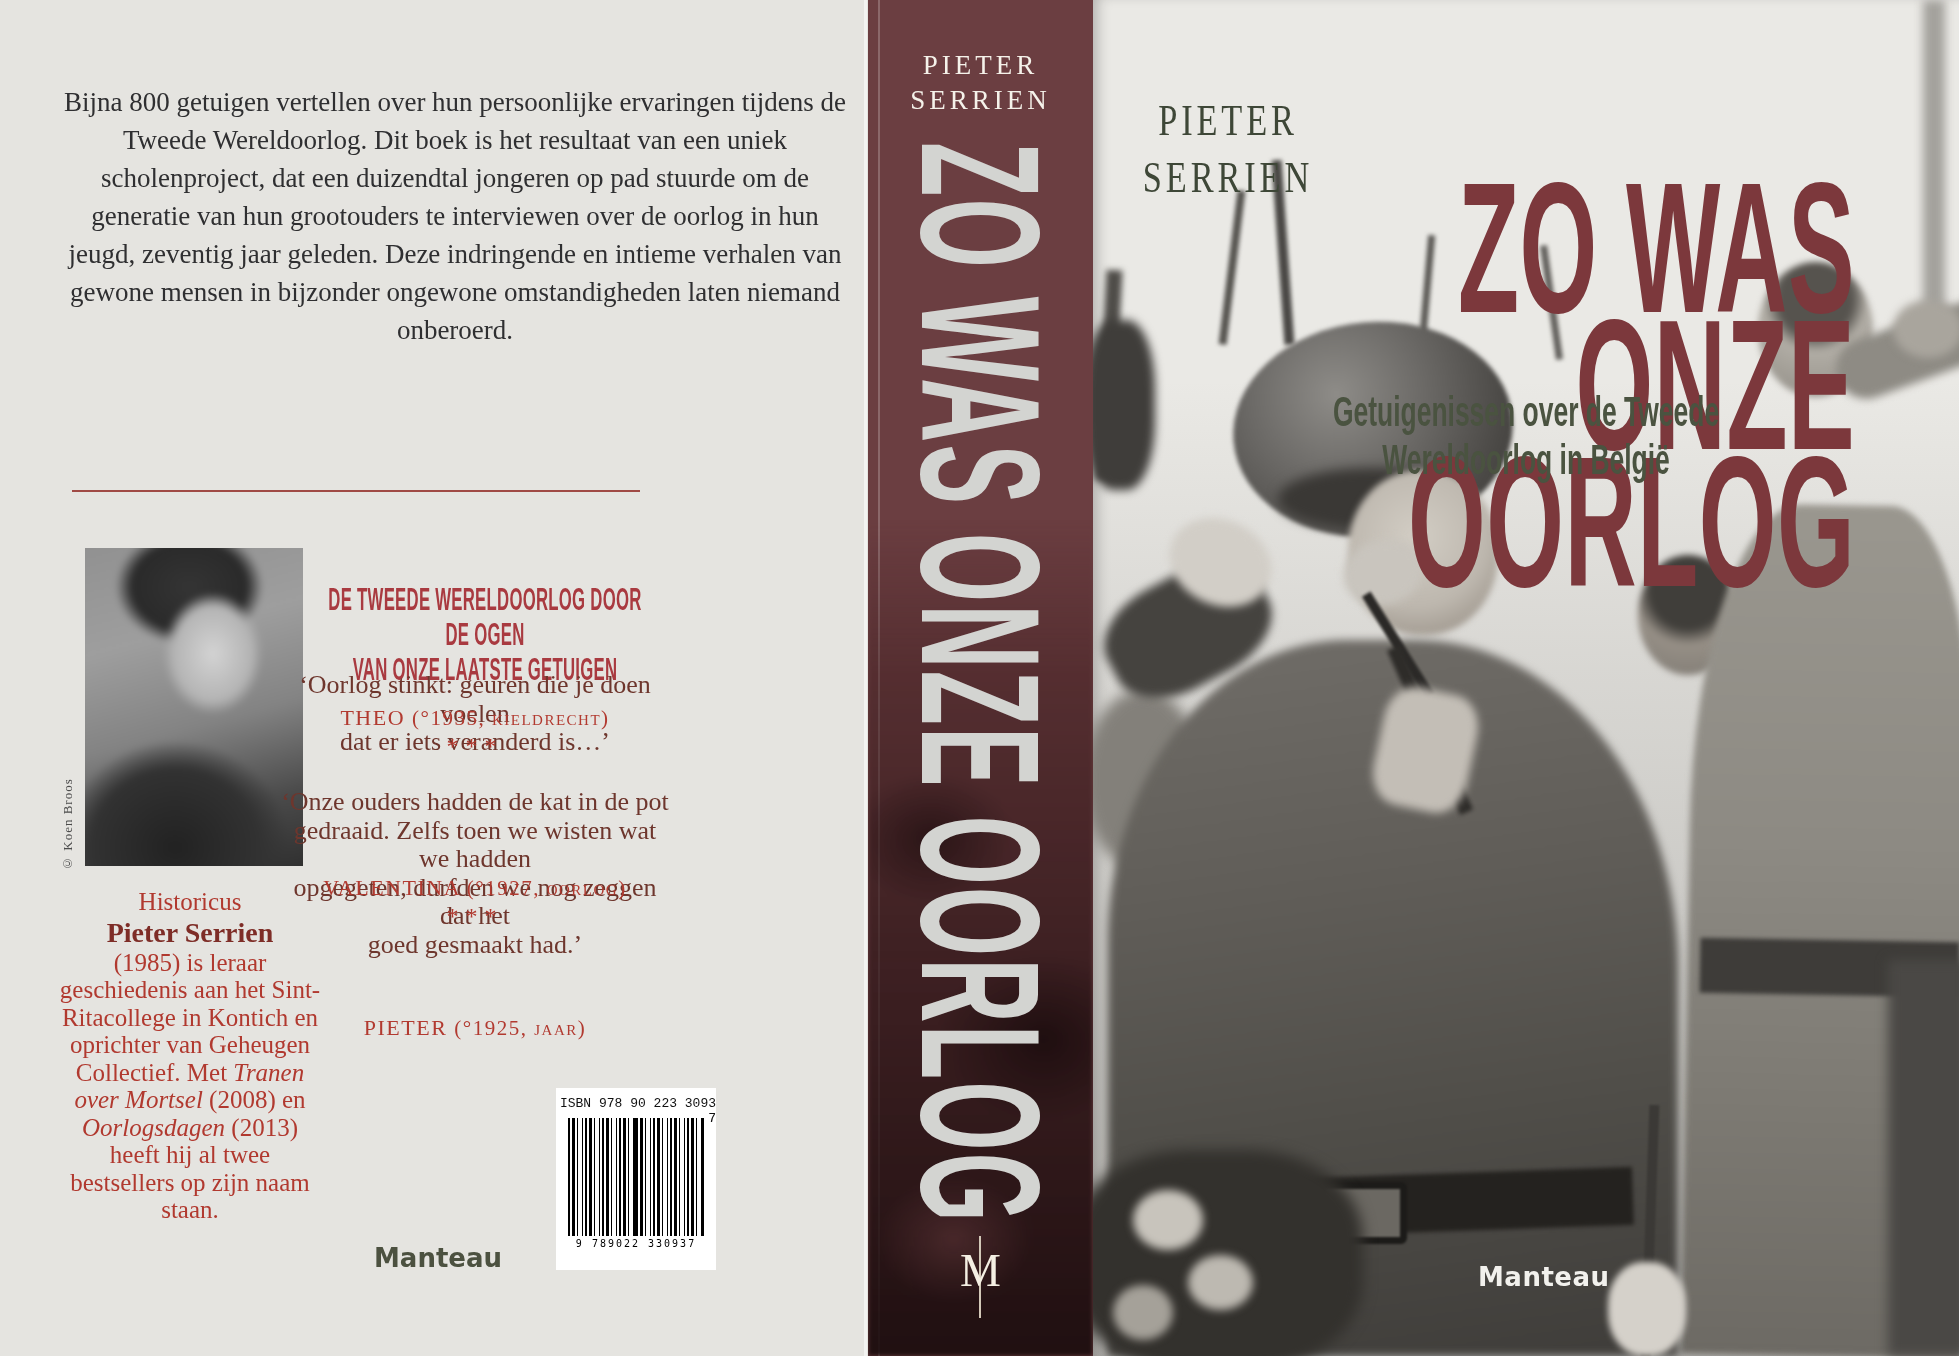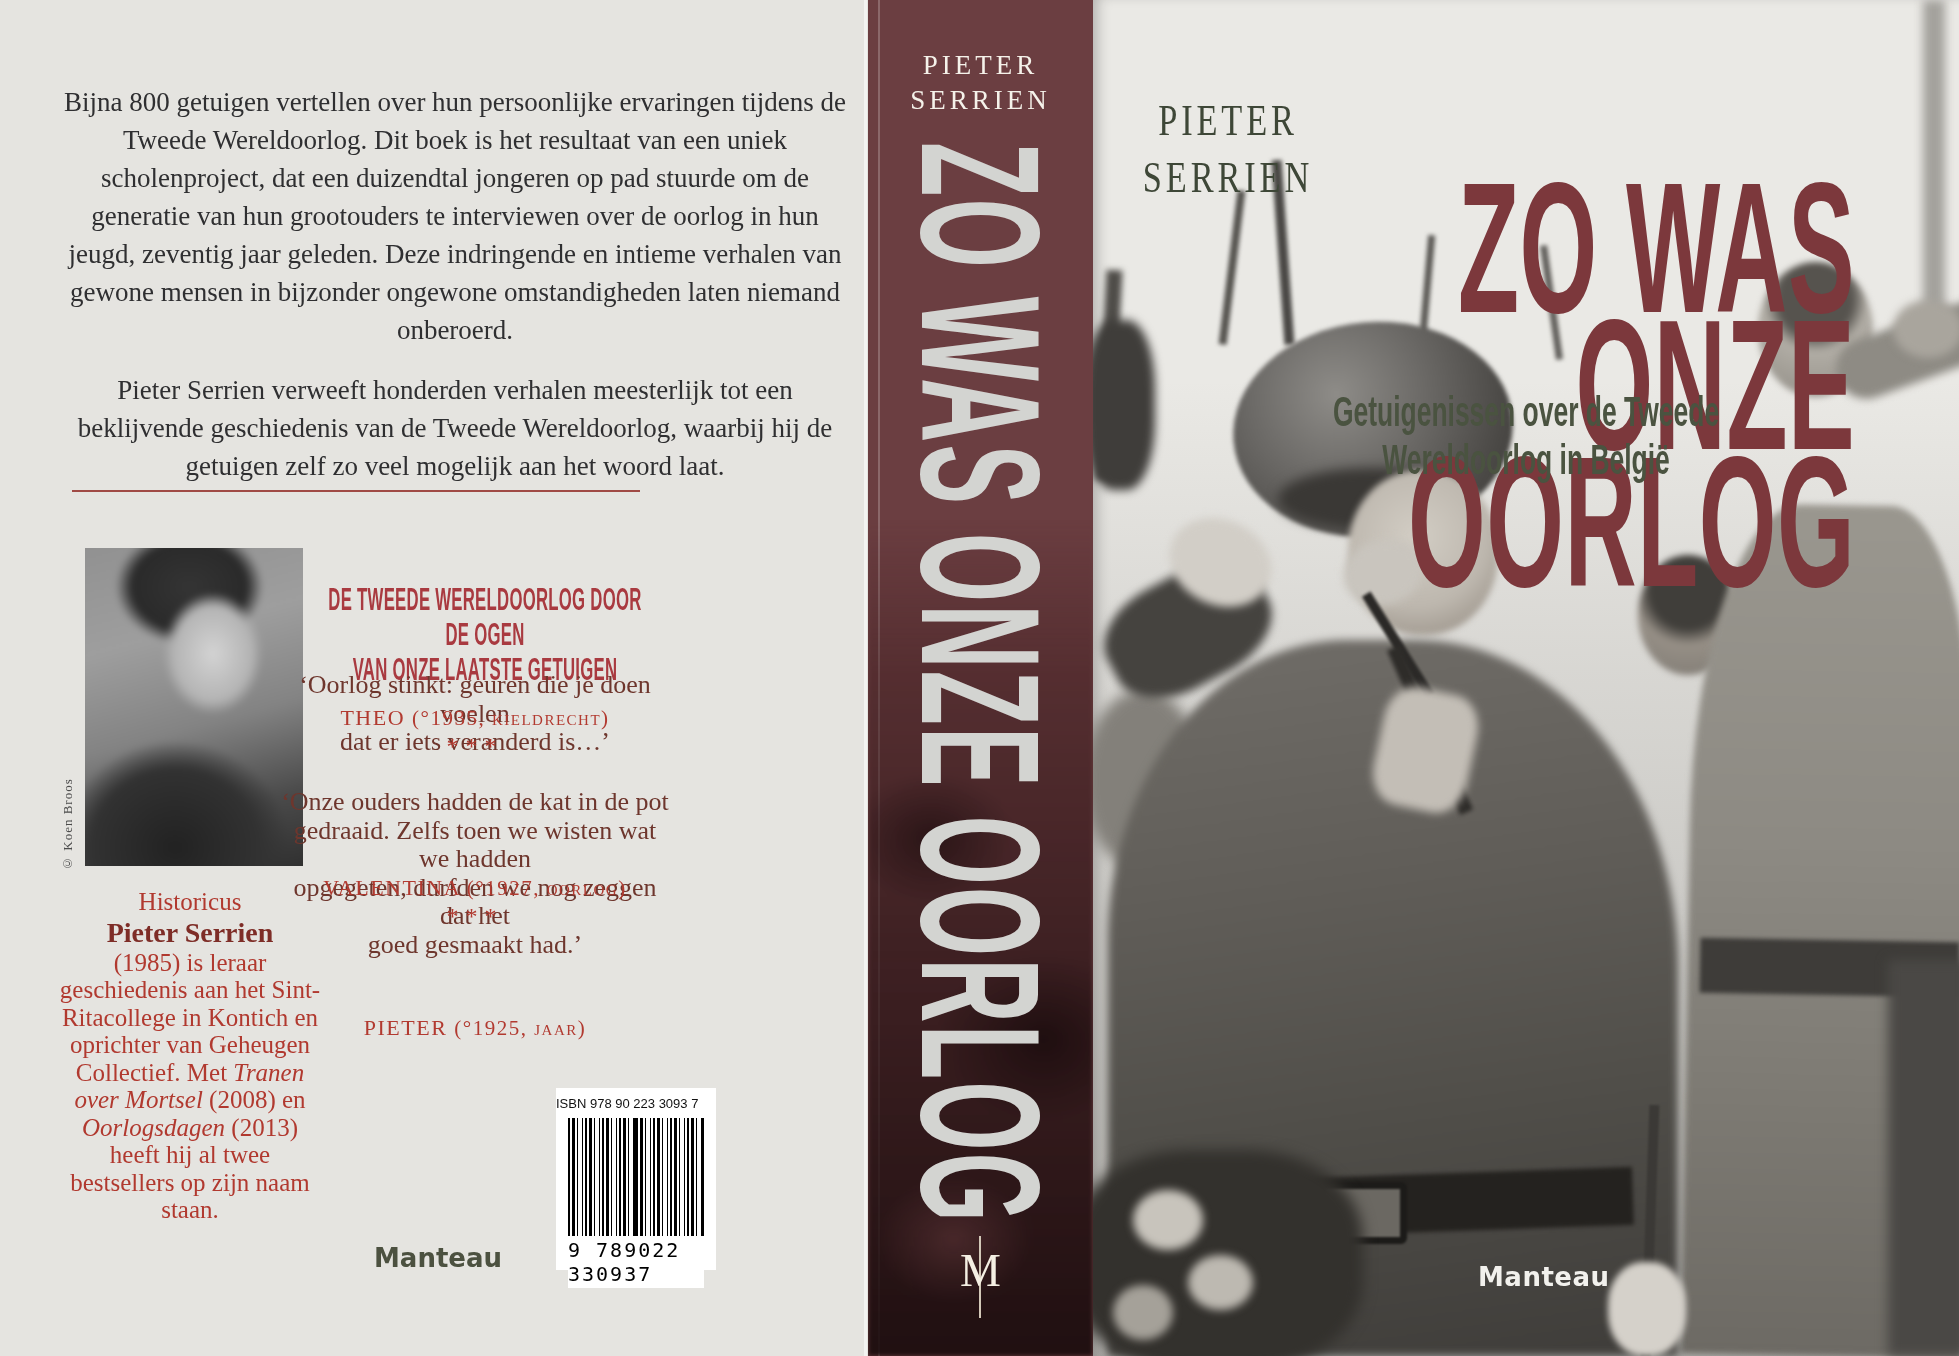"Pieter Serrien verweeft honderden" p.blurb { html: <p>Pieter Serrien verweeft honderden verhalen meesterlijk tot een beklijvende geschiedenis van de Tweede Wereldoorlog, waarbij hij de getuigen zelf zo veel mogelijk aan het woord laat.</p> -> none }
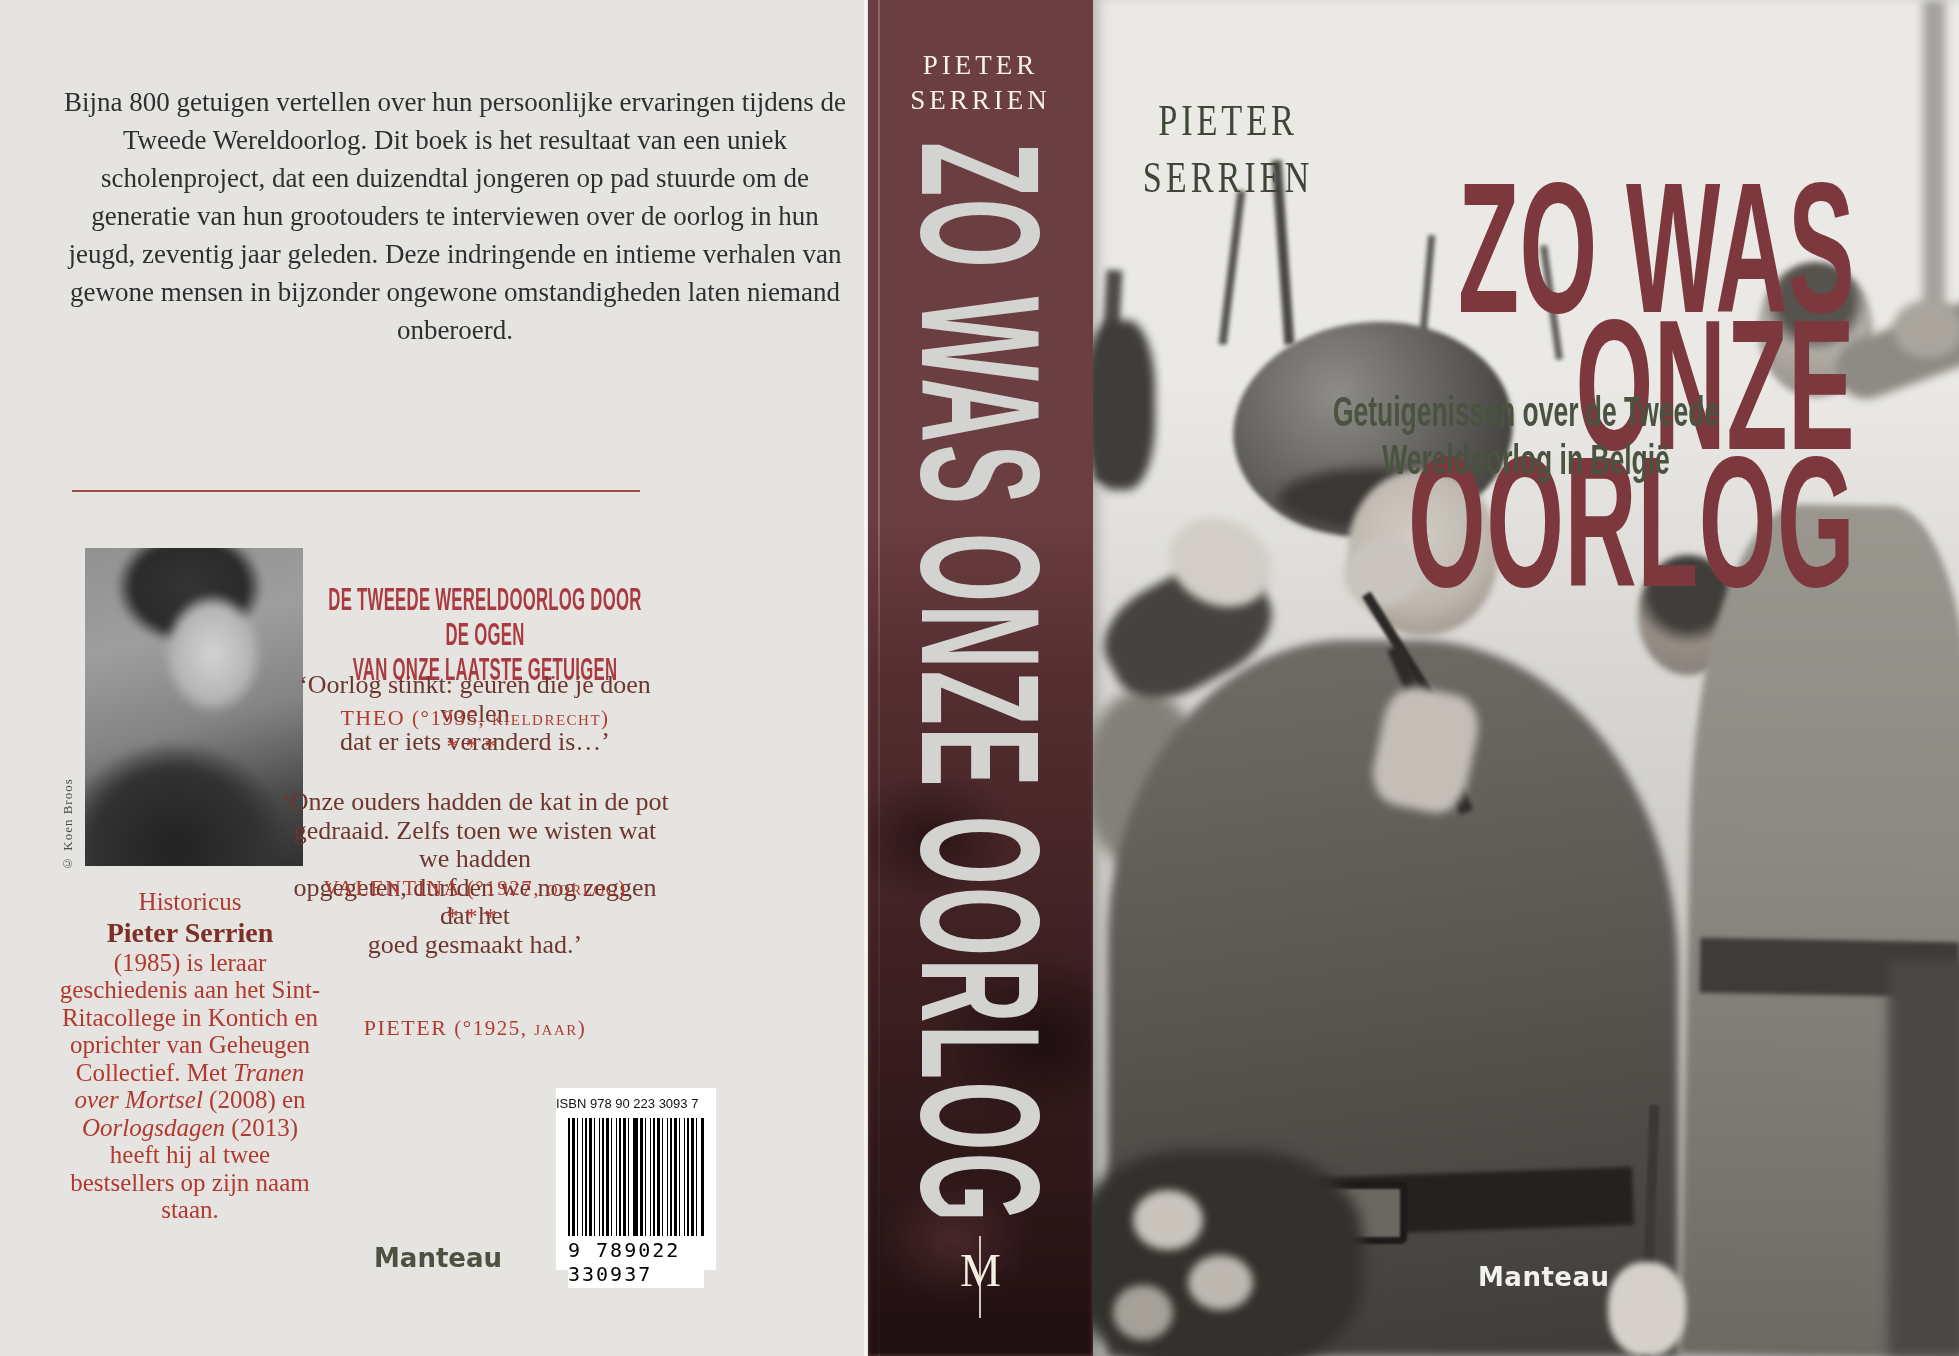"ISBN 978 90 223 3093" #isbn-label { font-family: Liberation Sans, sans-serif -> Liberation Mono, monospace; text-align: left -> right }
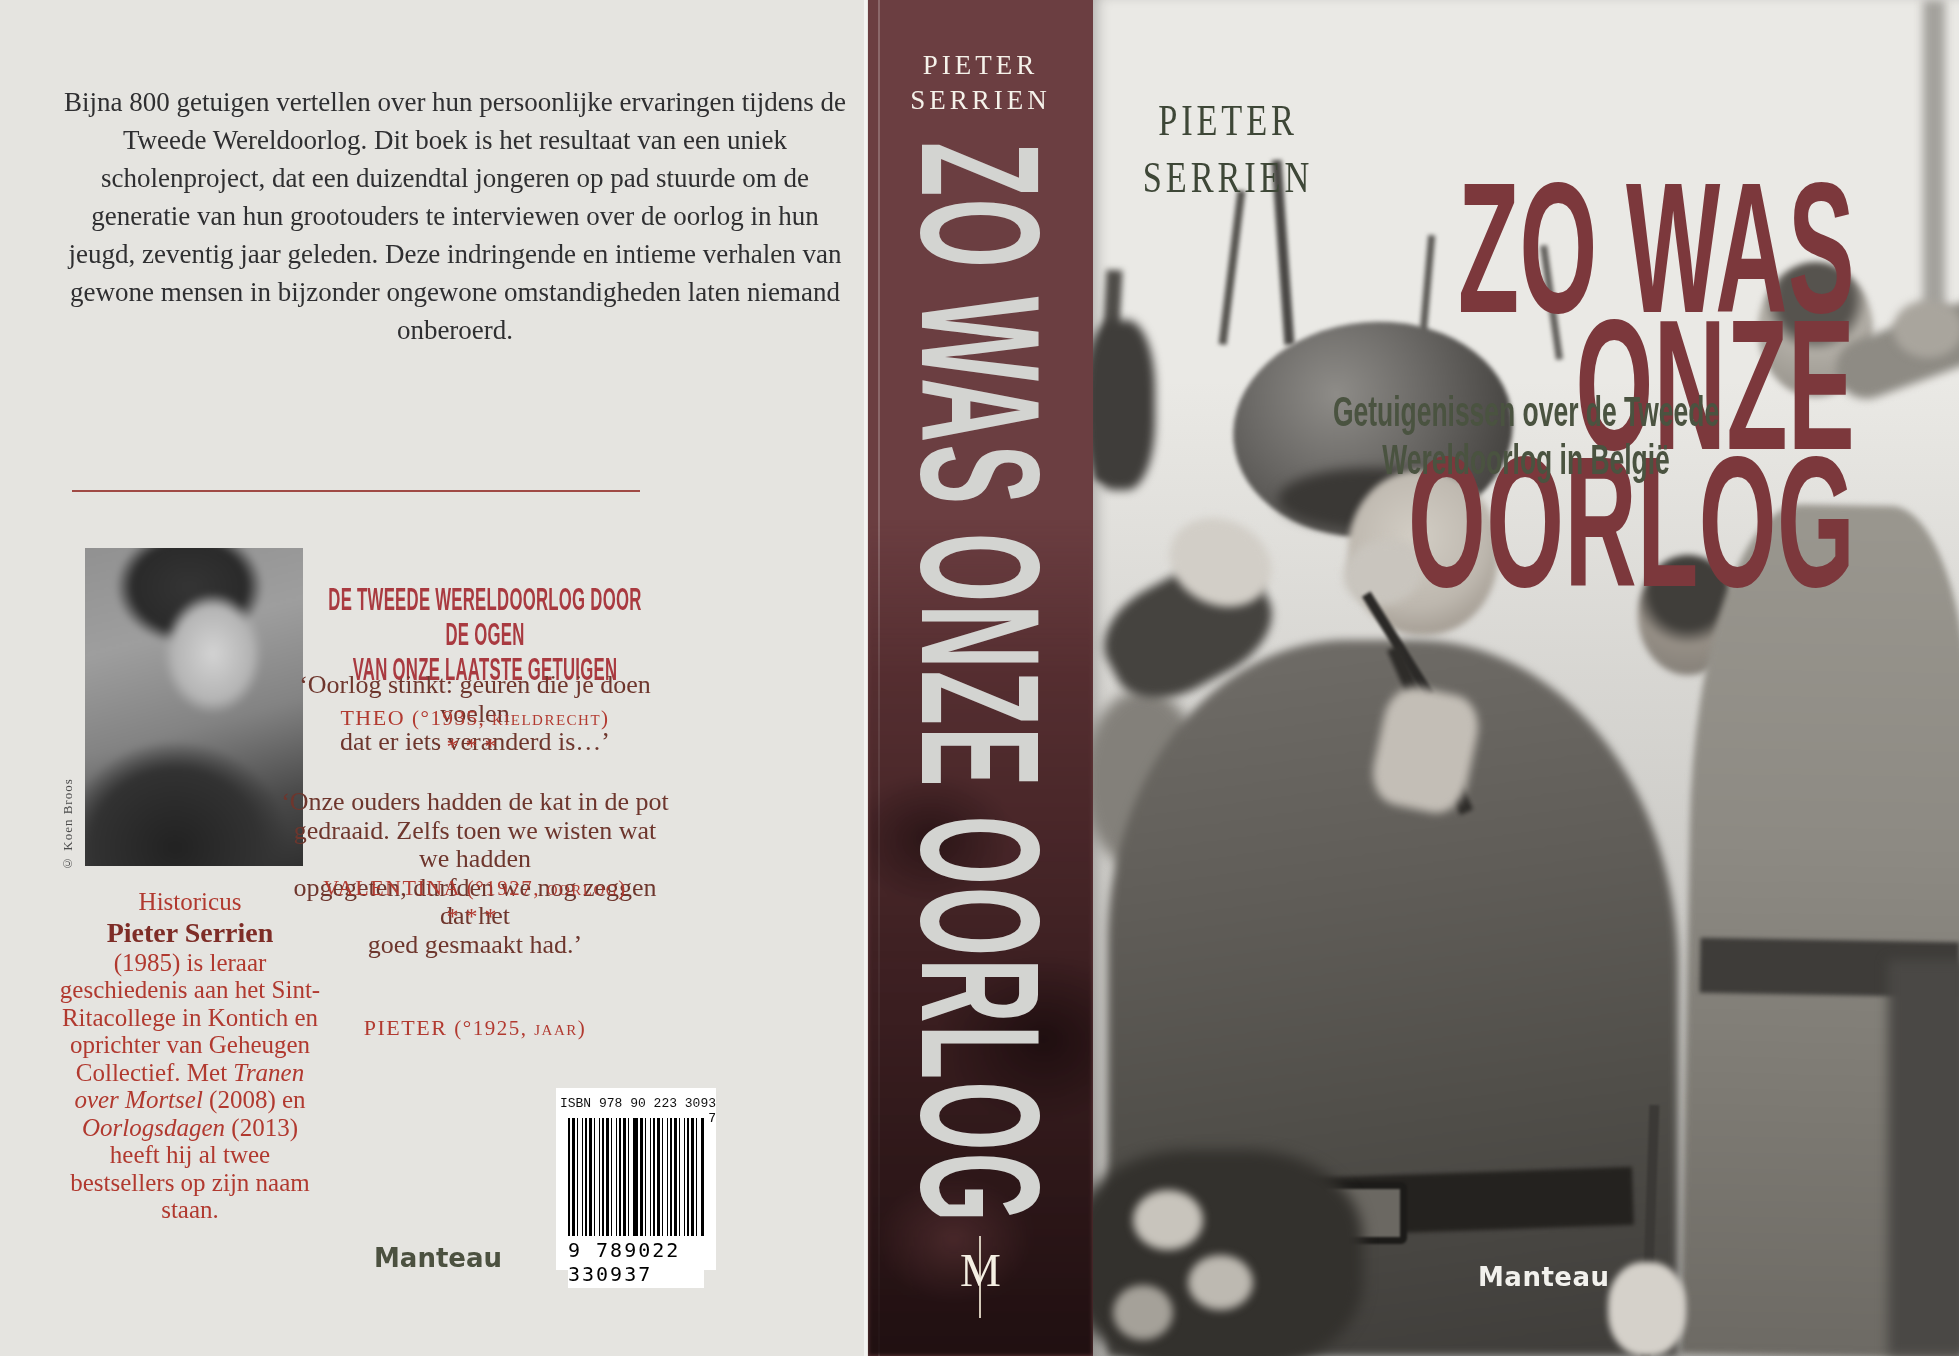"9 789022 330937" #isbn-digits { font-size: 20px -> 10px; text-align: left -> center }
